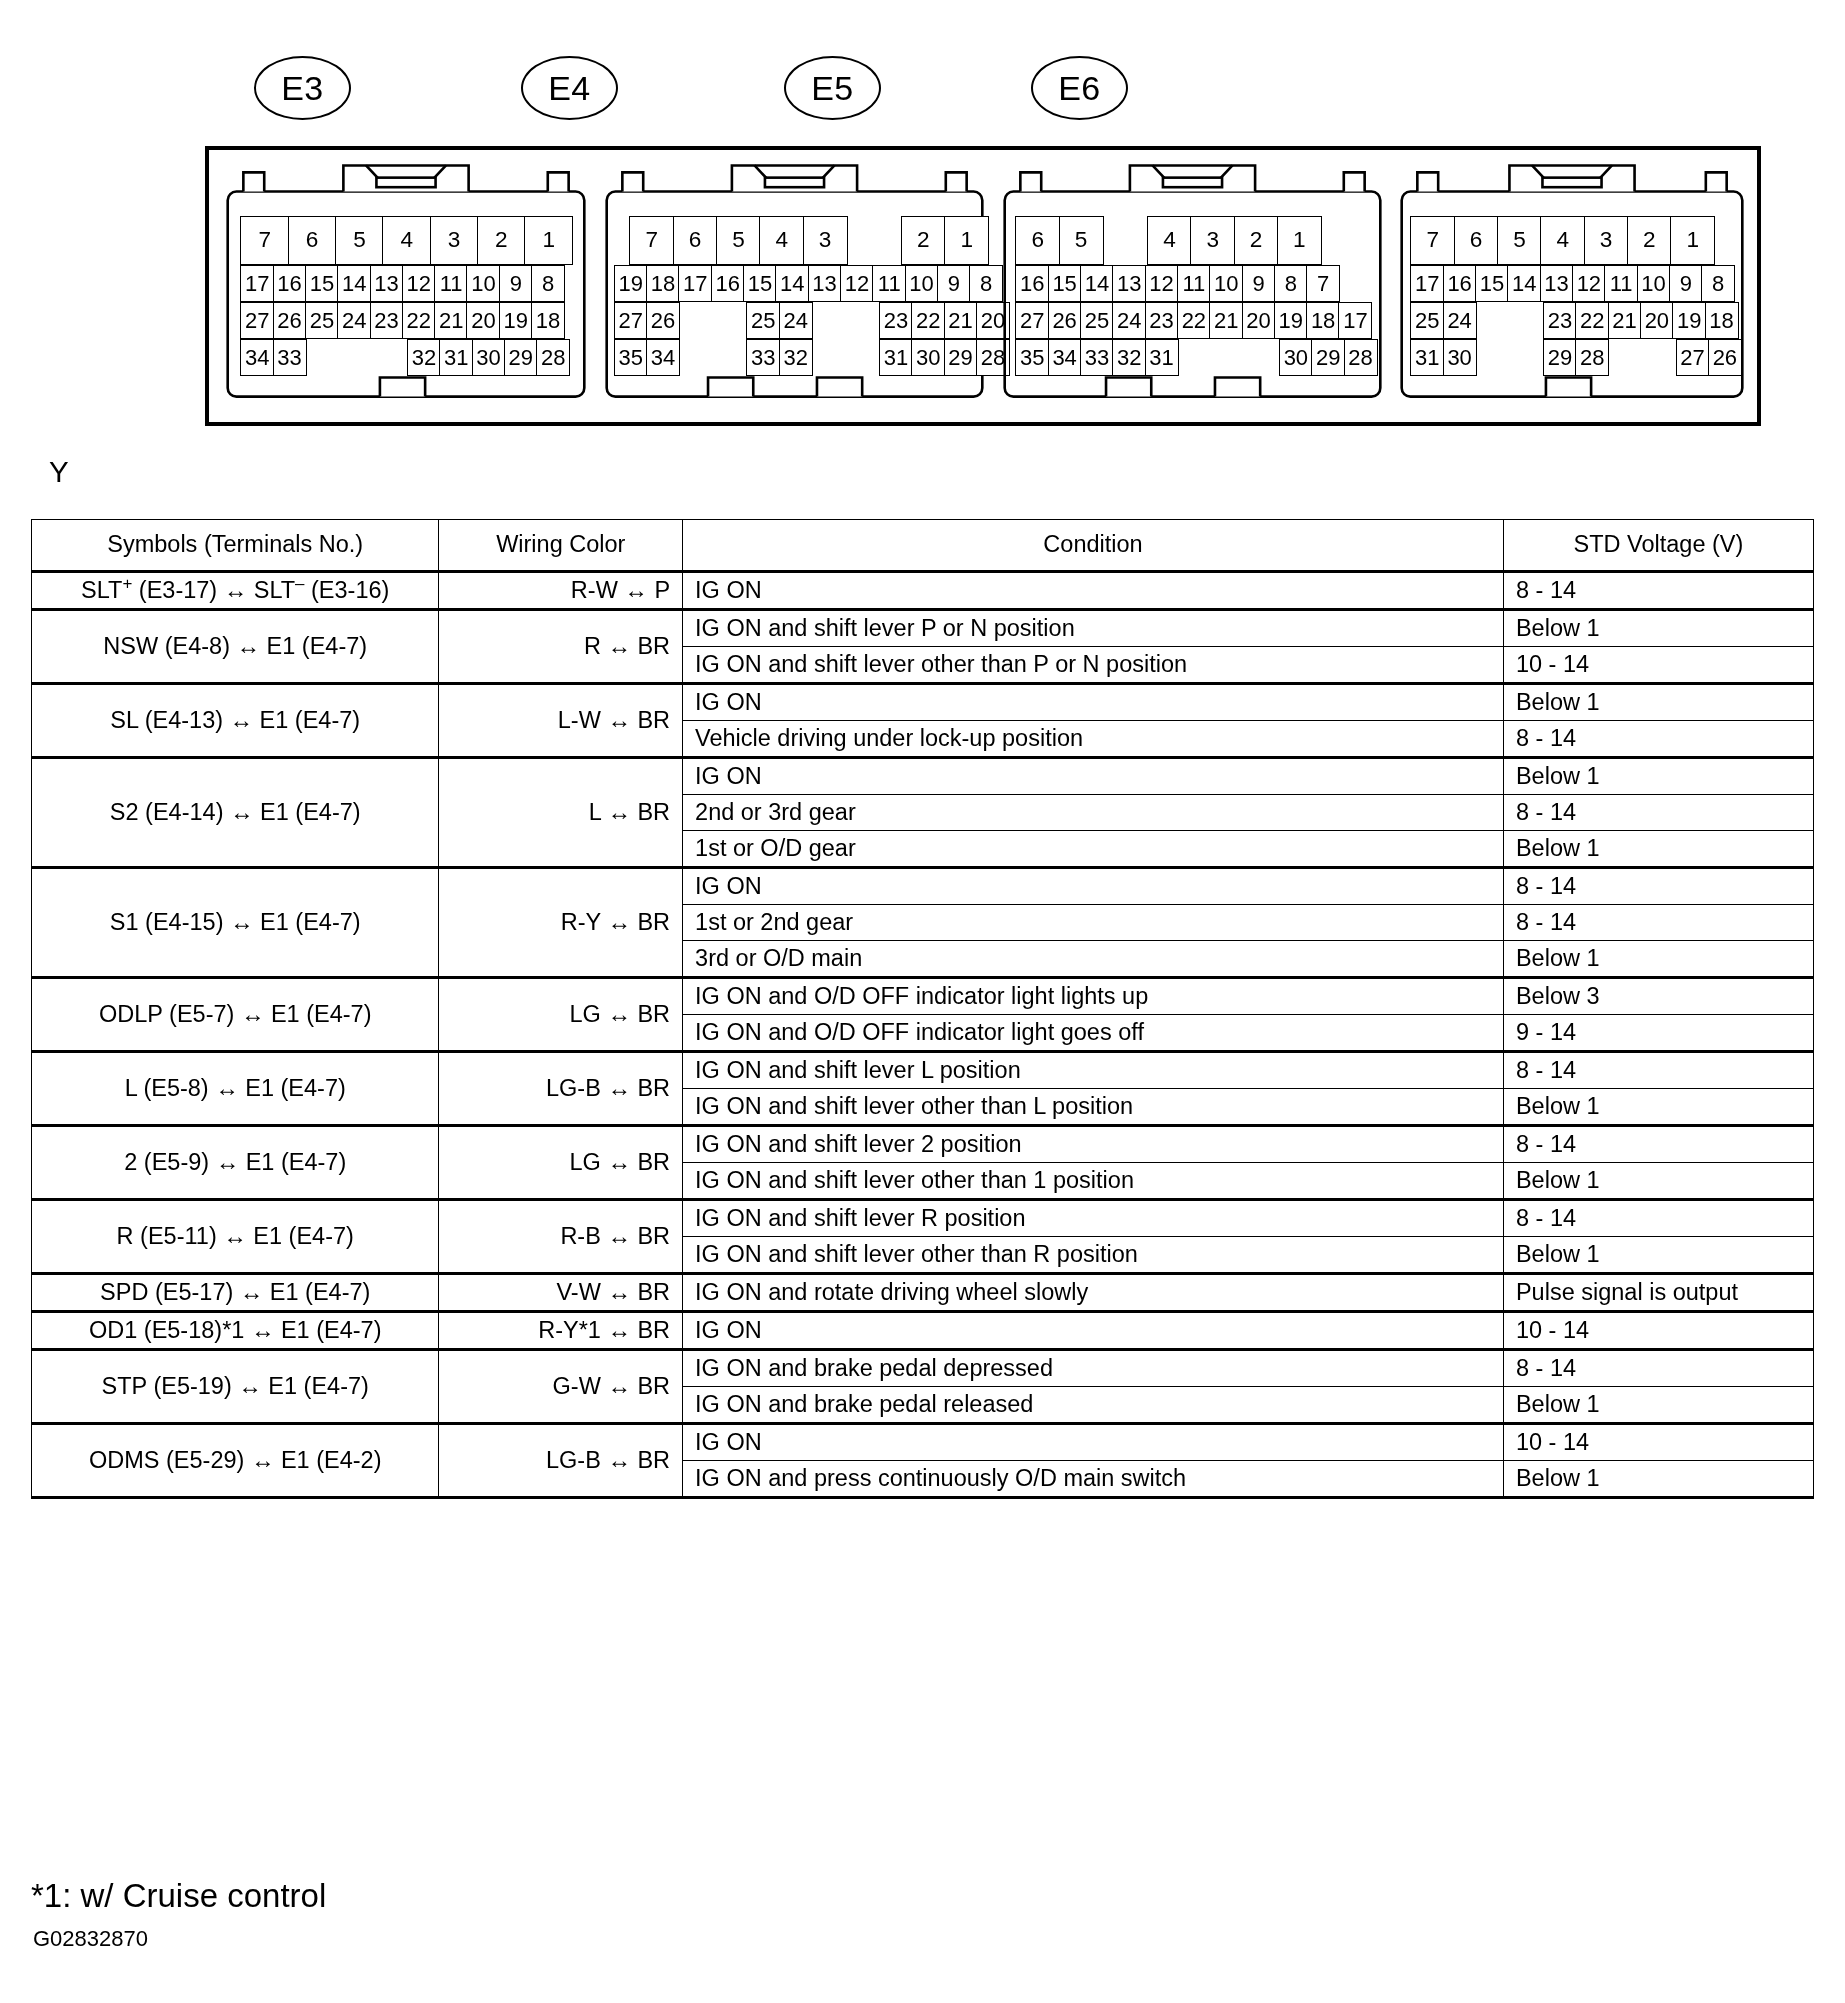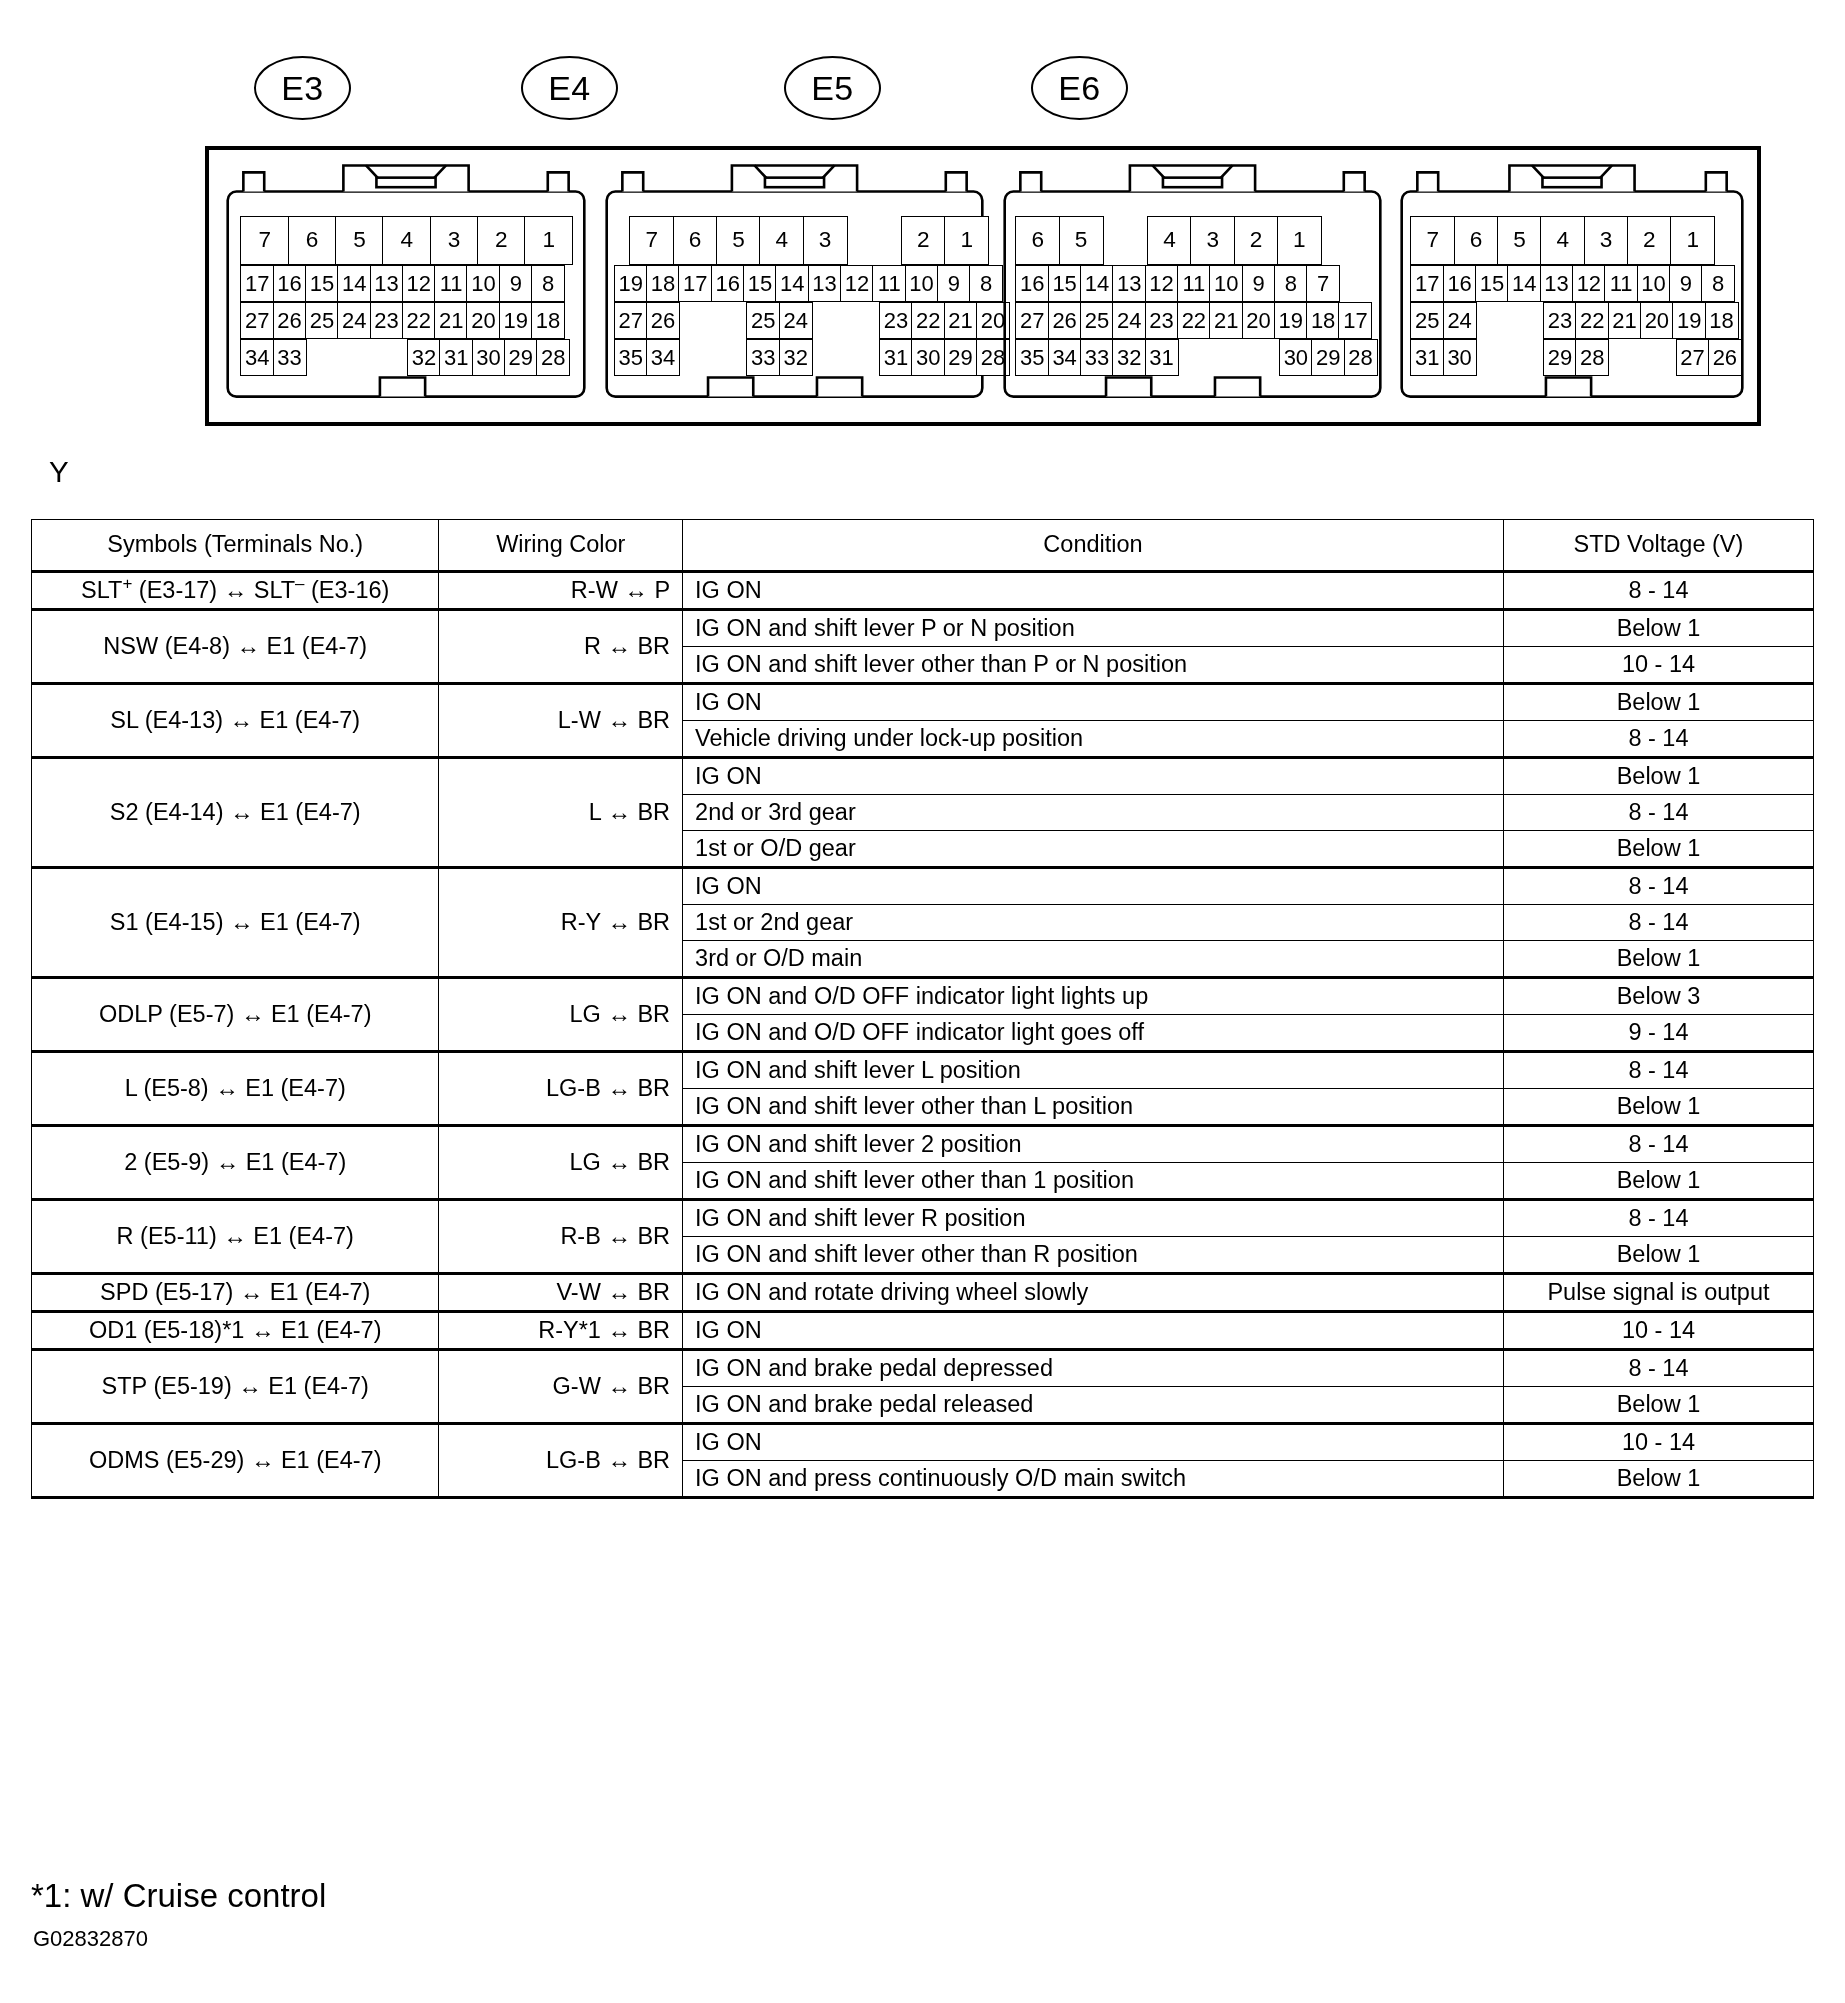"8 - 14" td.volt { text-align: center -> none }
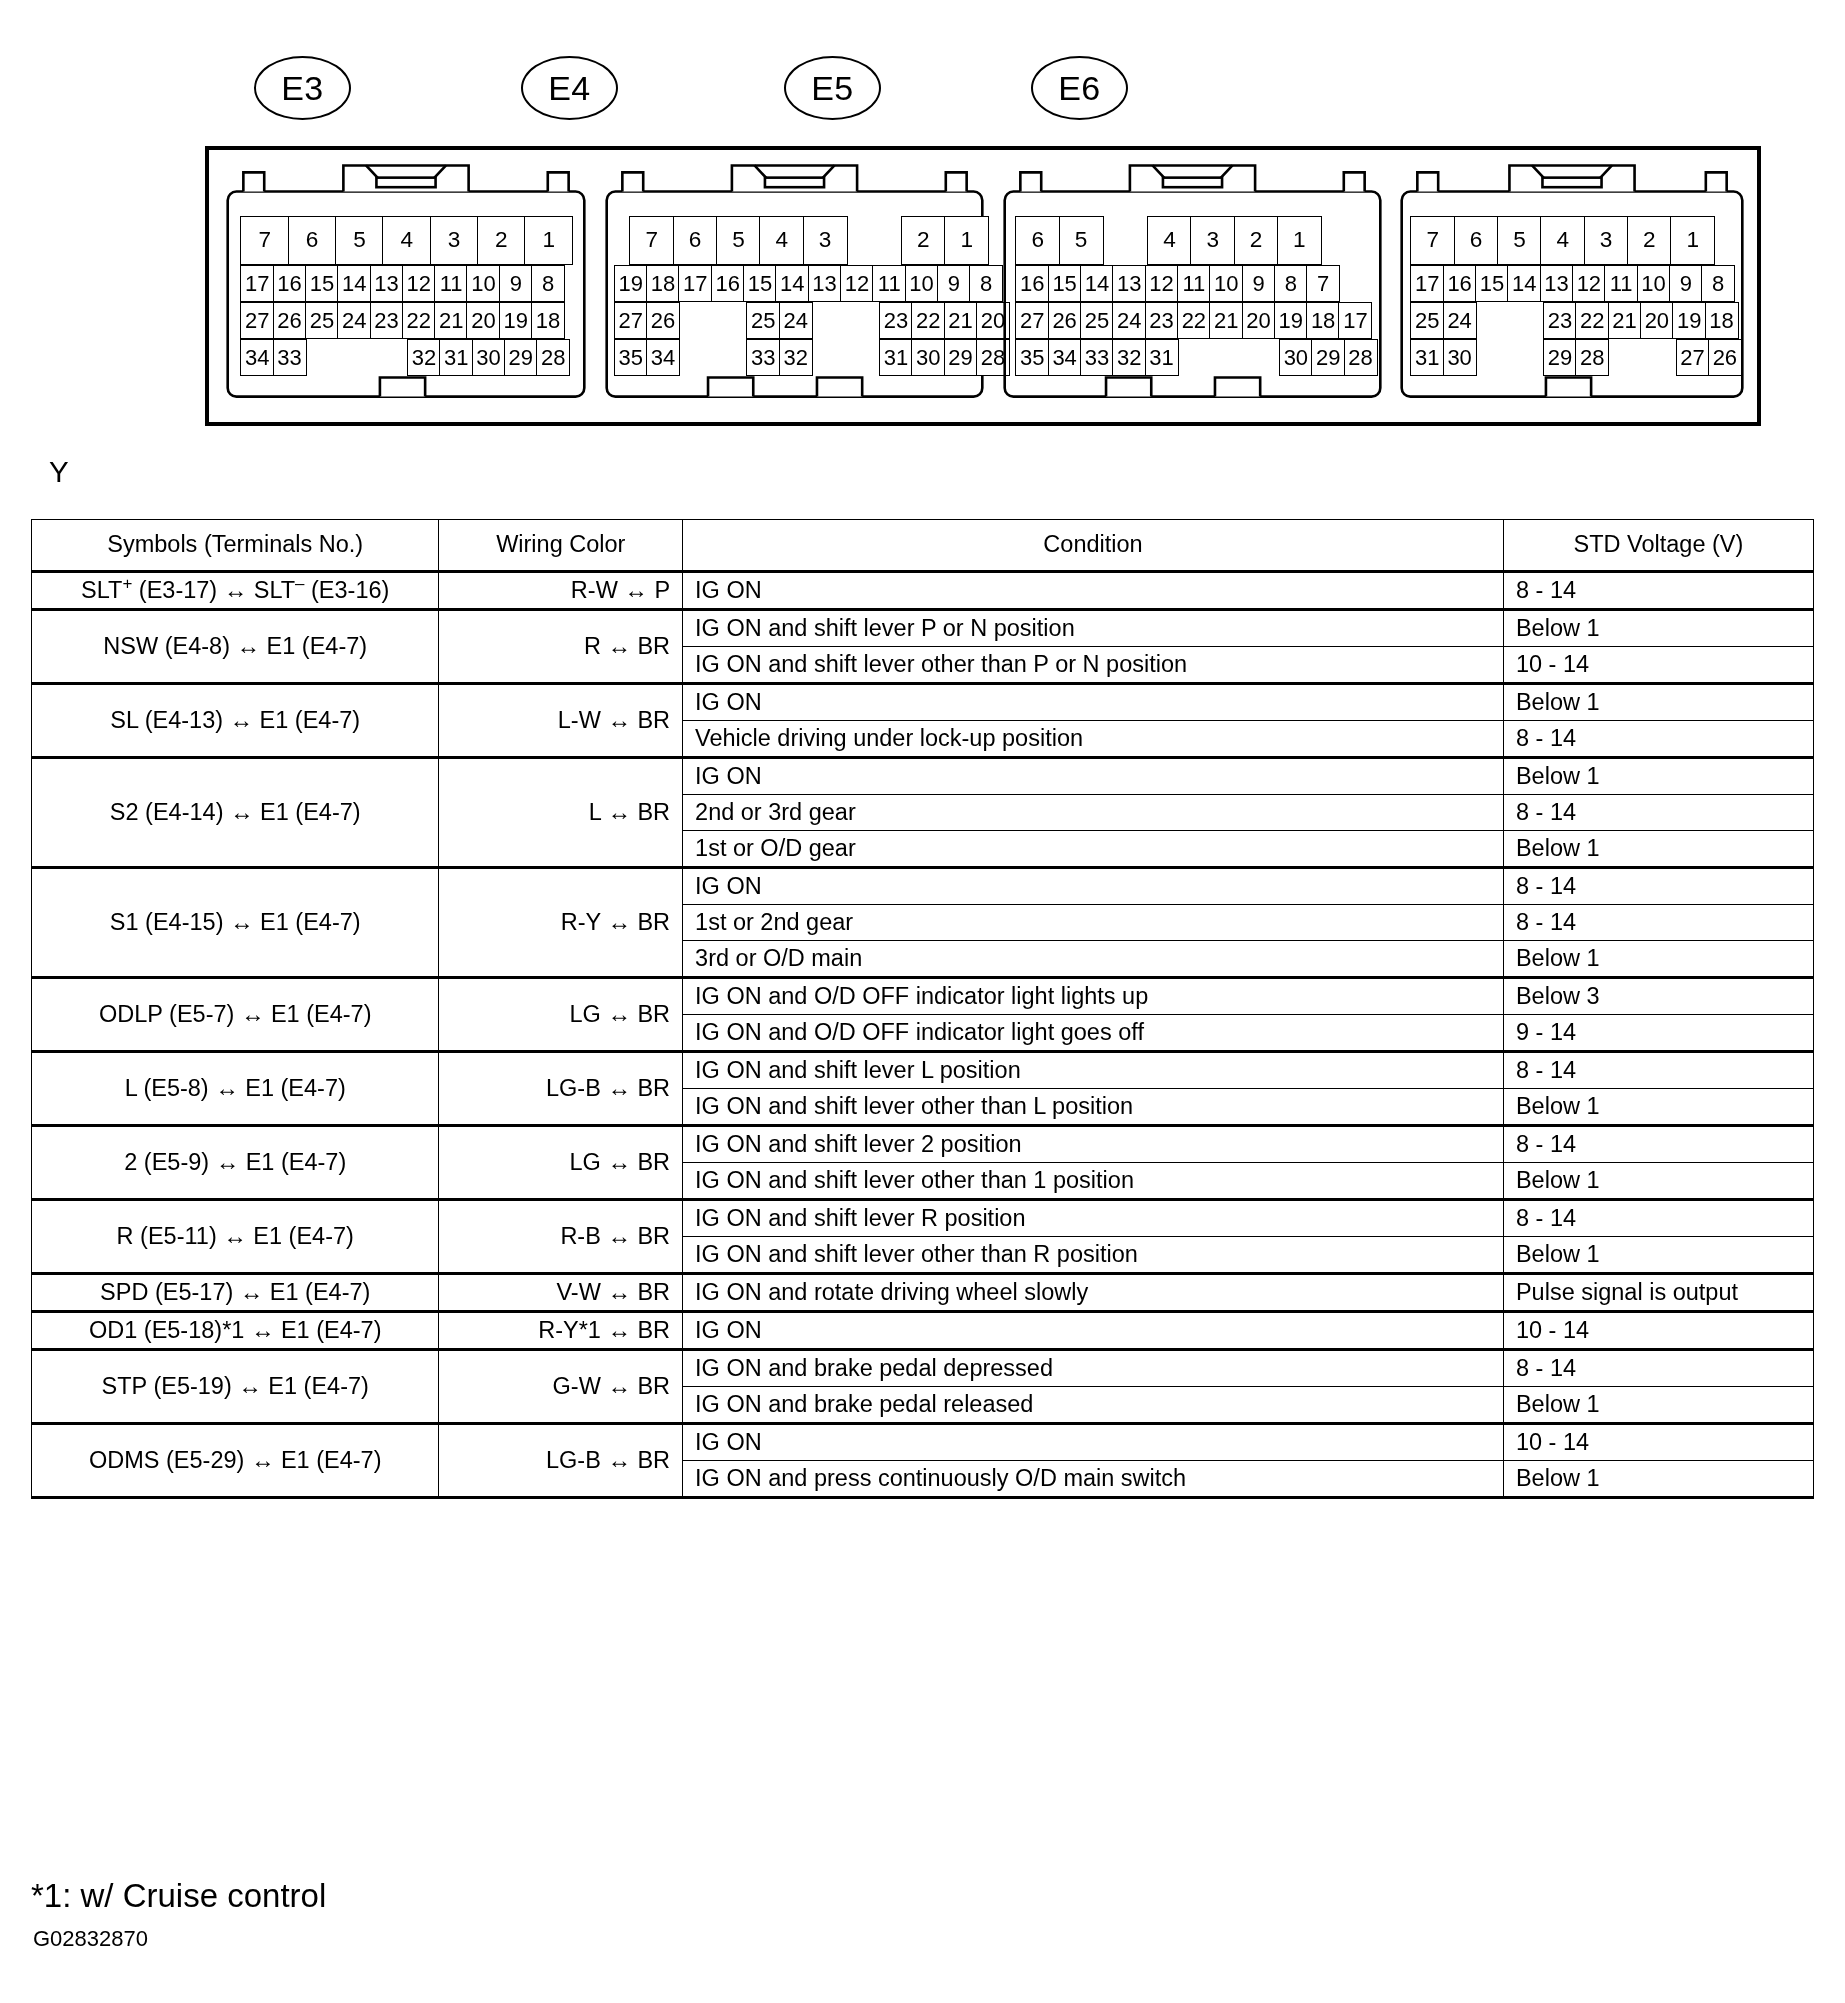"ODMS (E5-29) ↔ E1 (E4-7)" td.sym { text: E4-7 -> E4-2 }
